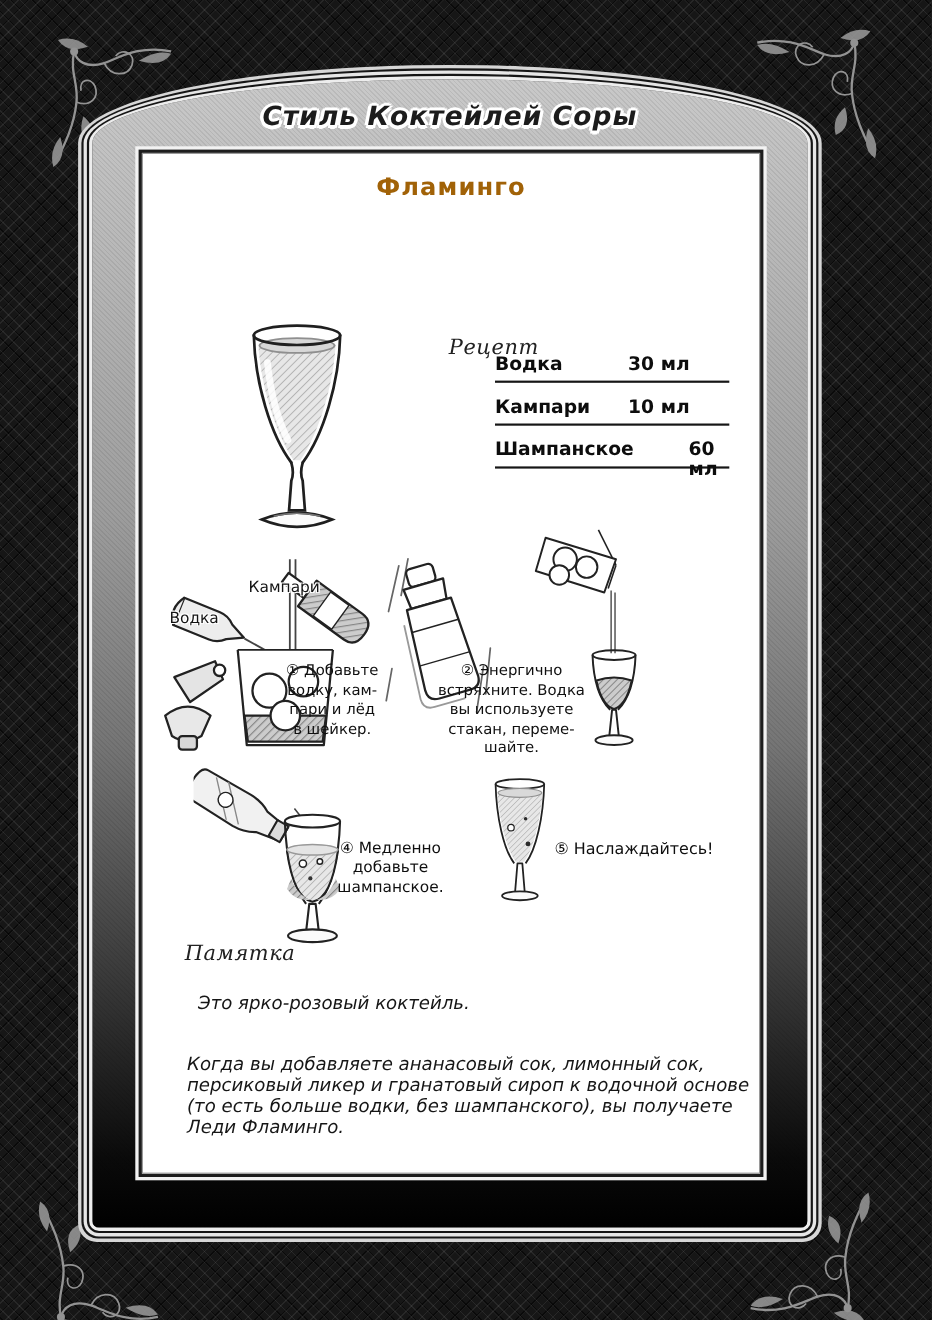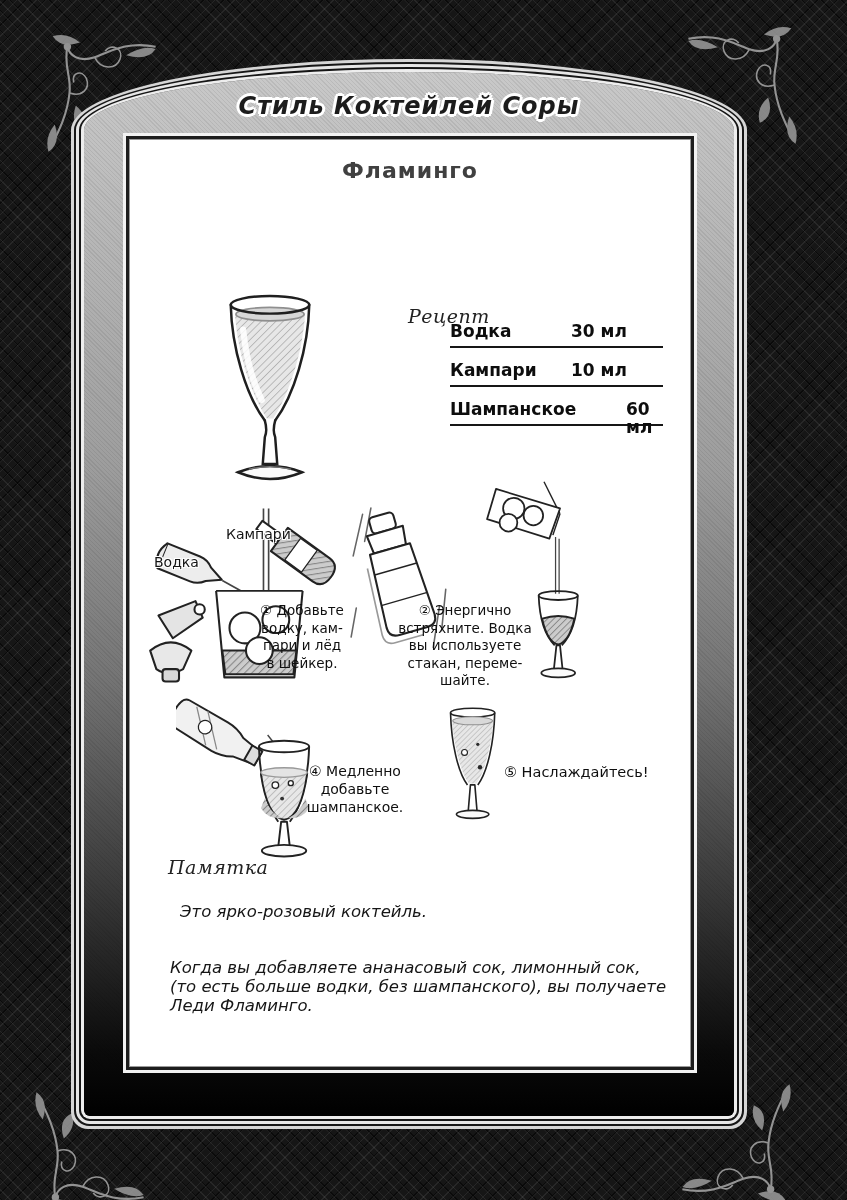"Фламинго" .cocktail-title { color: #404040 -> #a16207 }
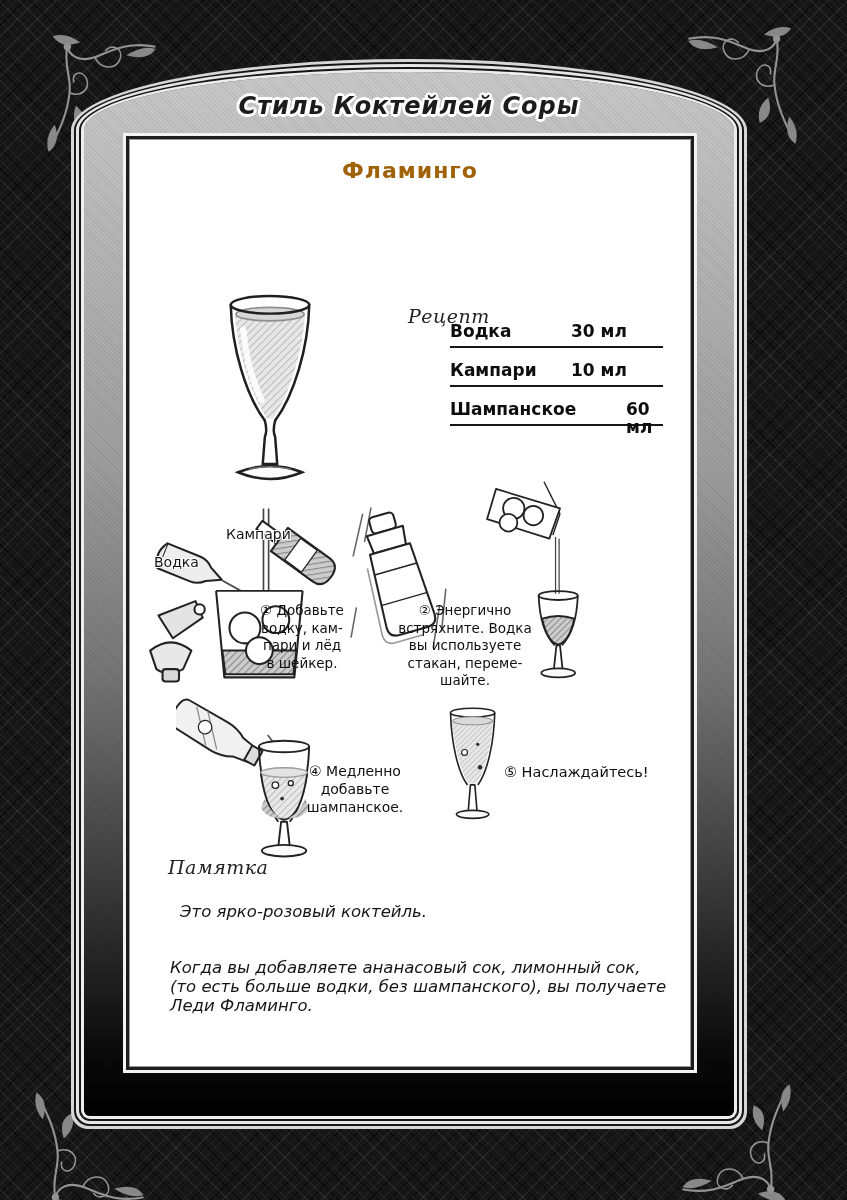"персиковый ликер и гранатовый сироп" div { html: none -> <div>персиковый ликер и гранатовый сироп к водочной основе</div> }
